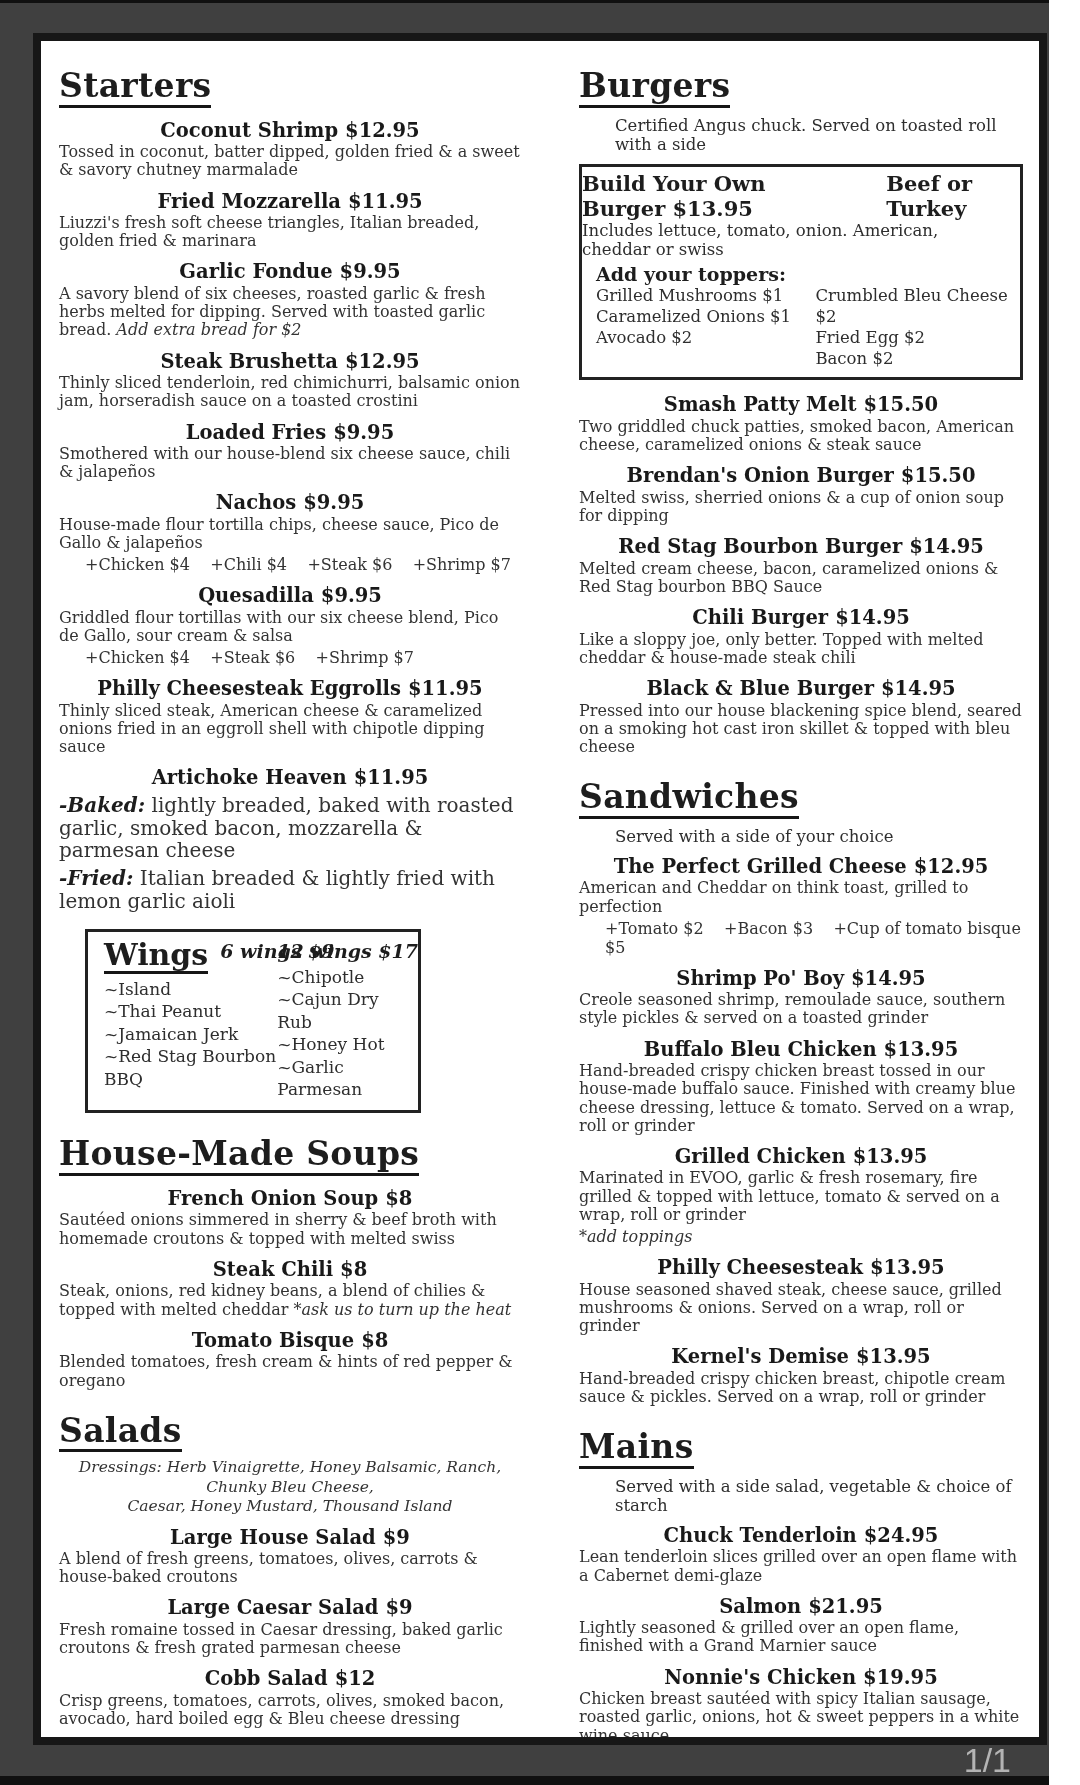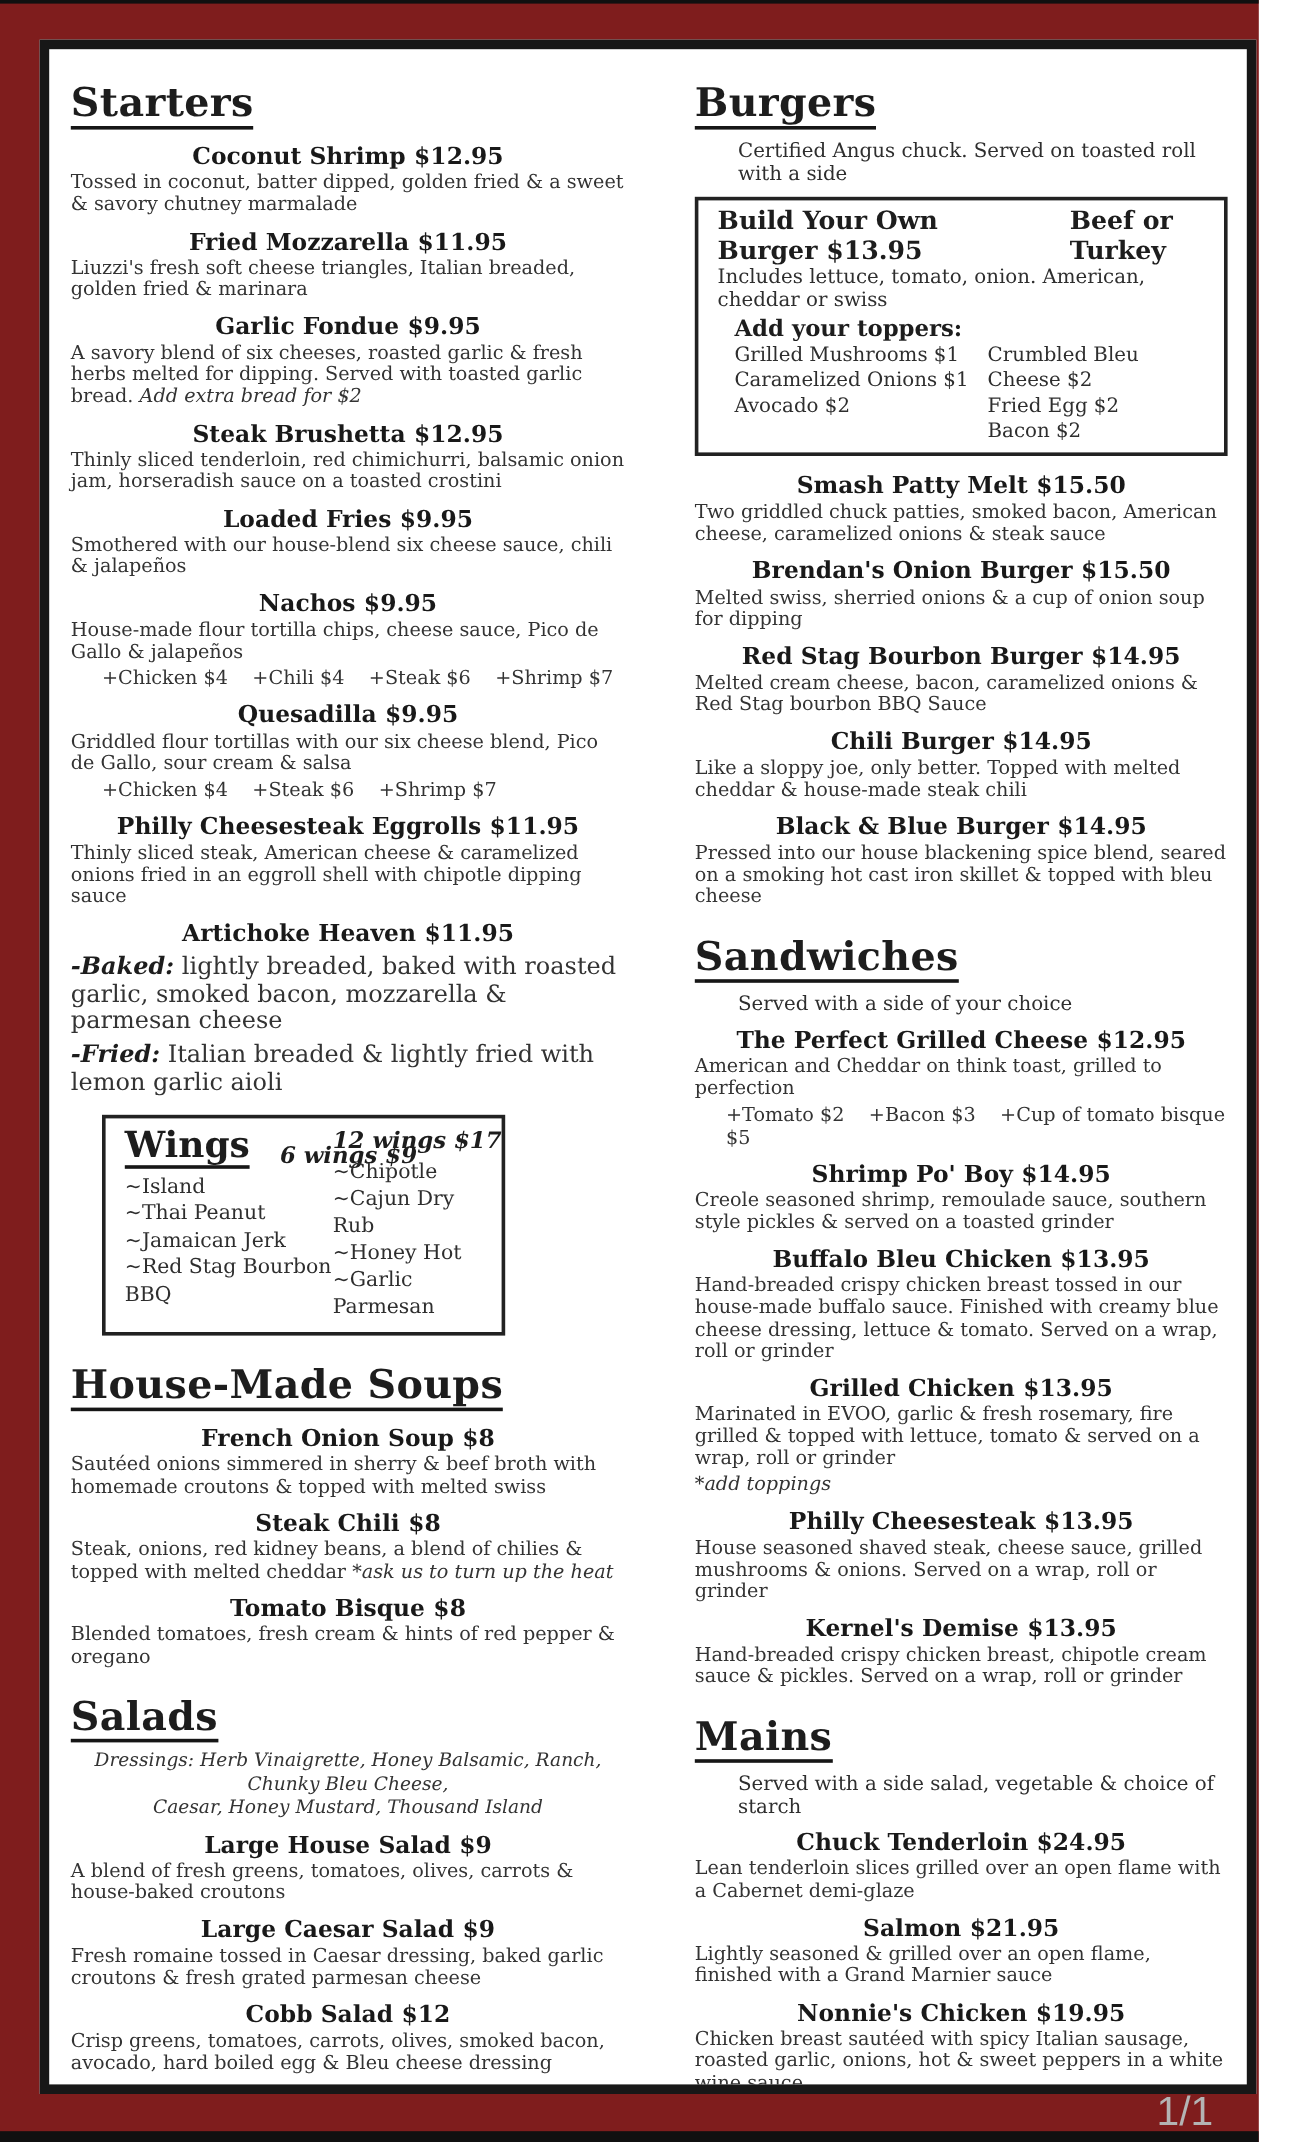"Starters" .page { background: #7f1d1d -> #404040 }
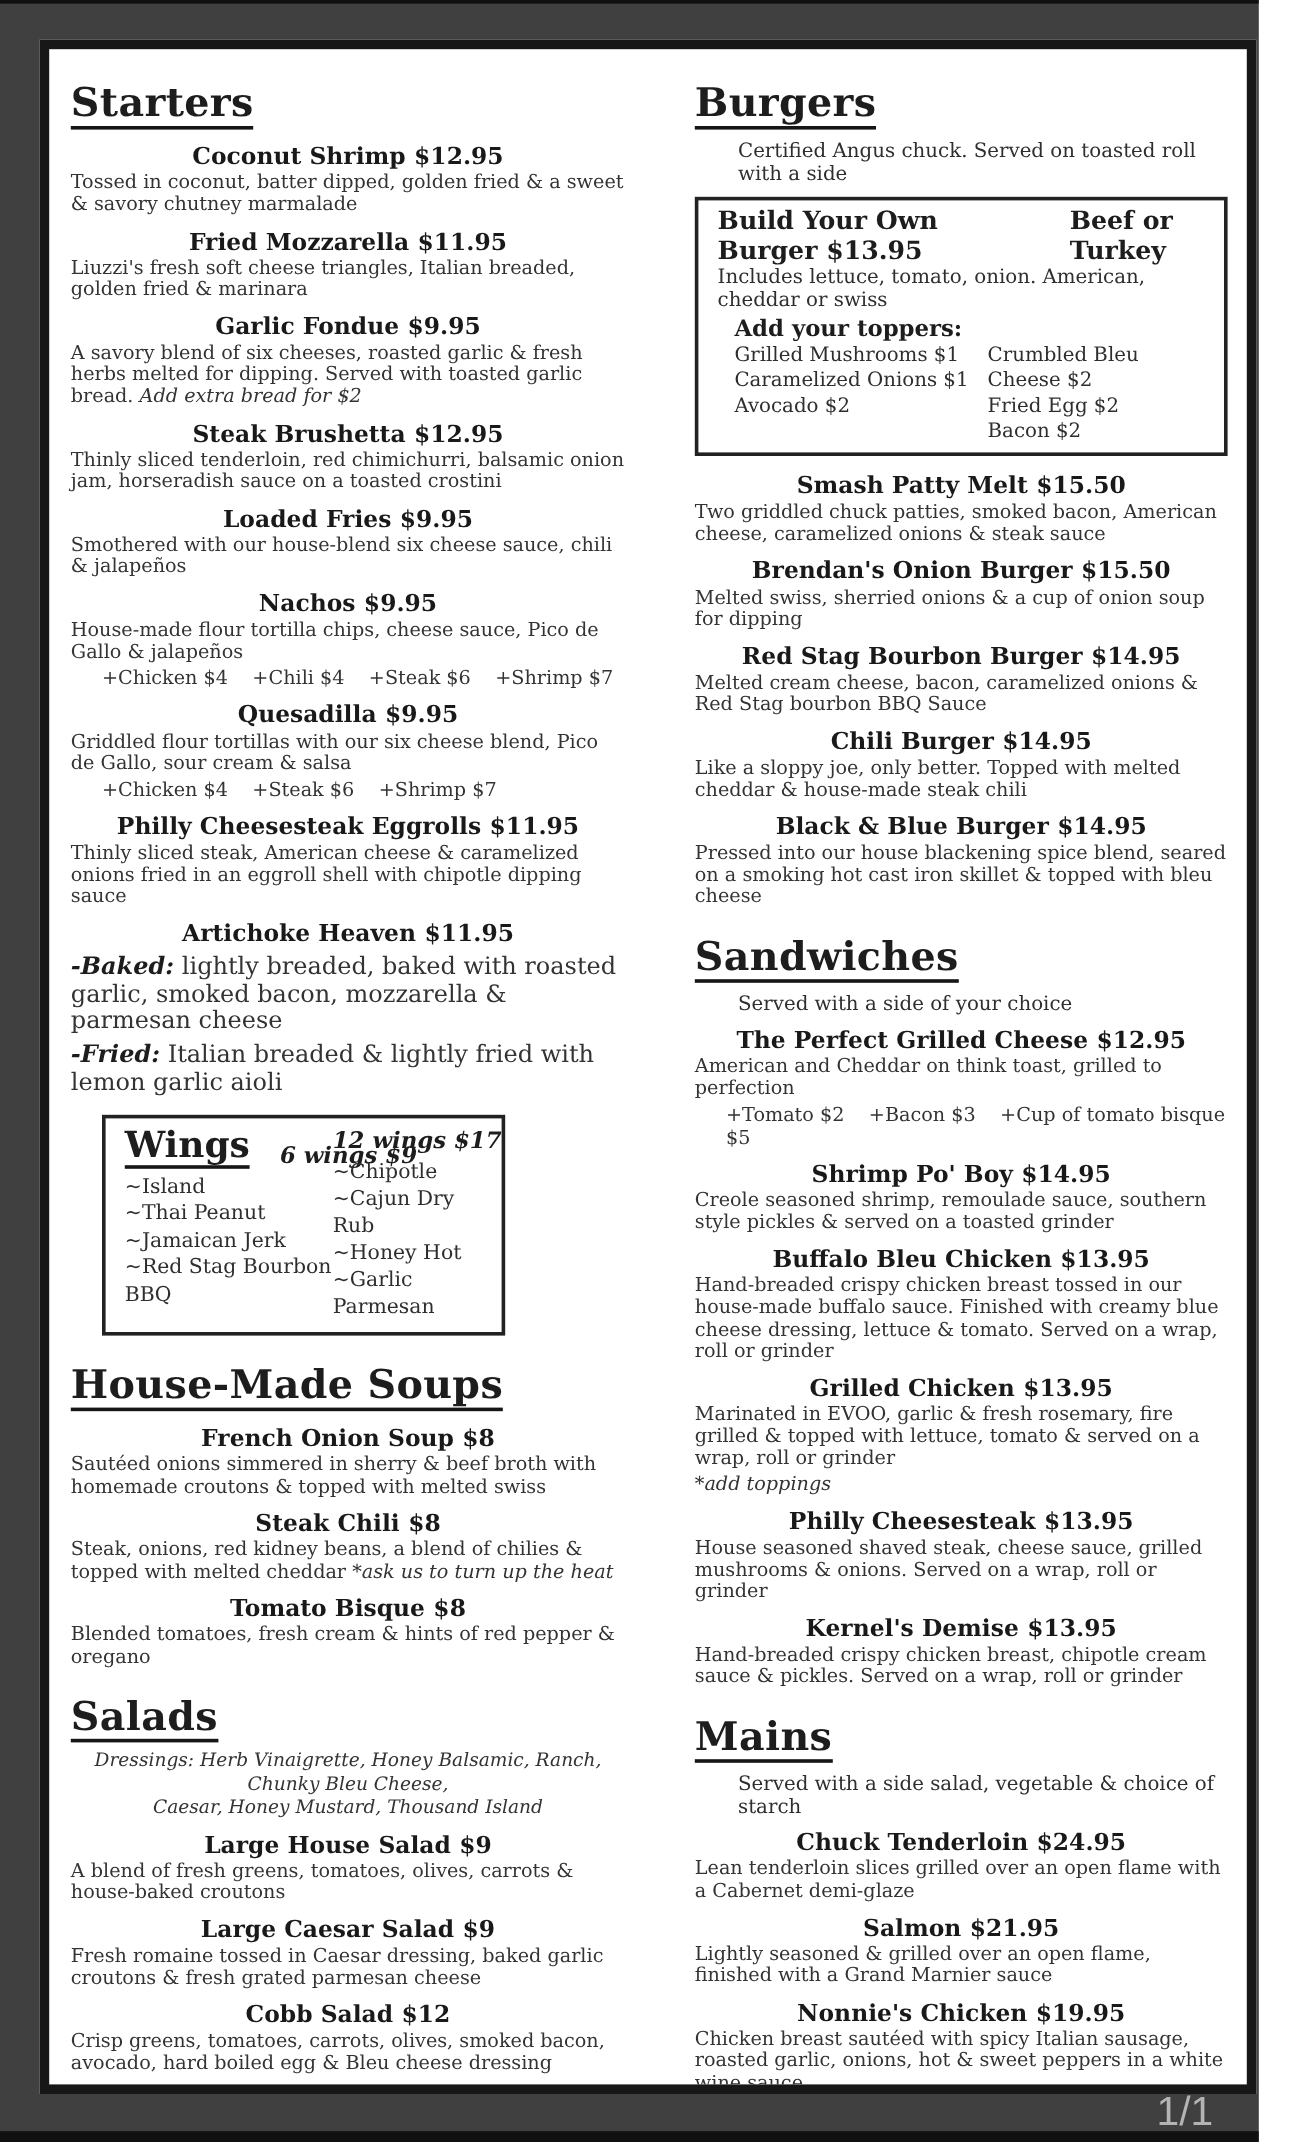"Build Your Own Burger $13.95" .byo-box { padding: 4px 10px 8px 16px -> 4px 10px 8px 0 }
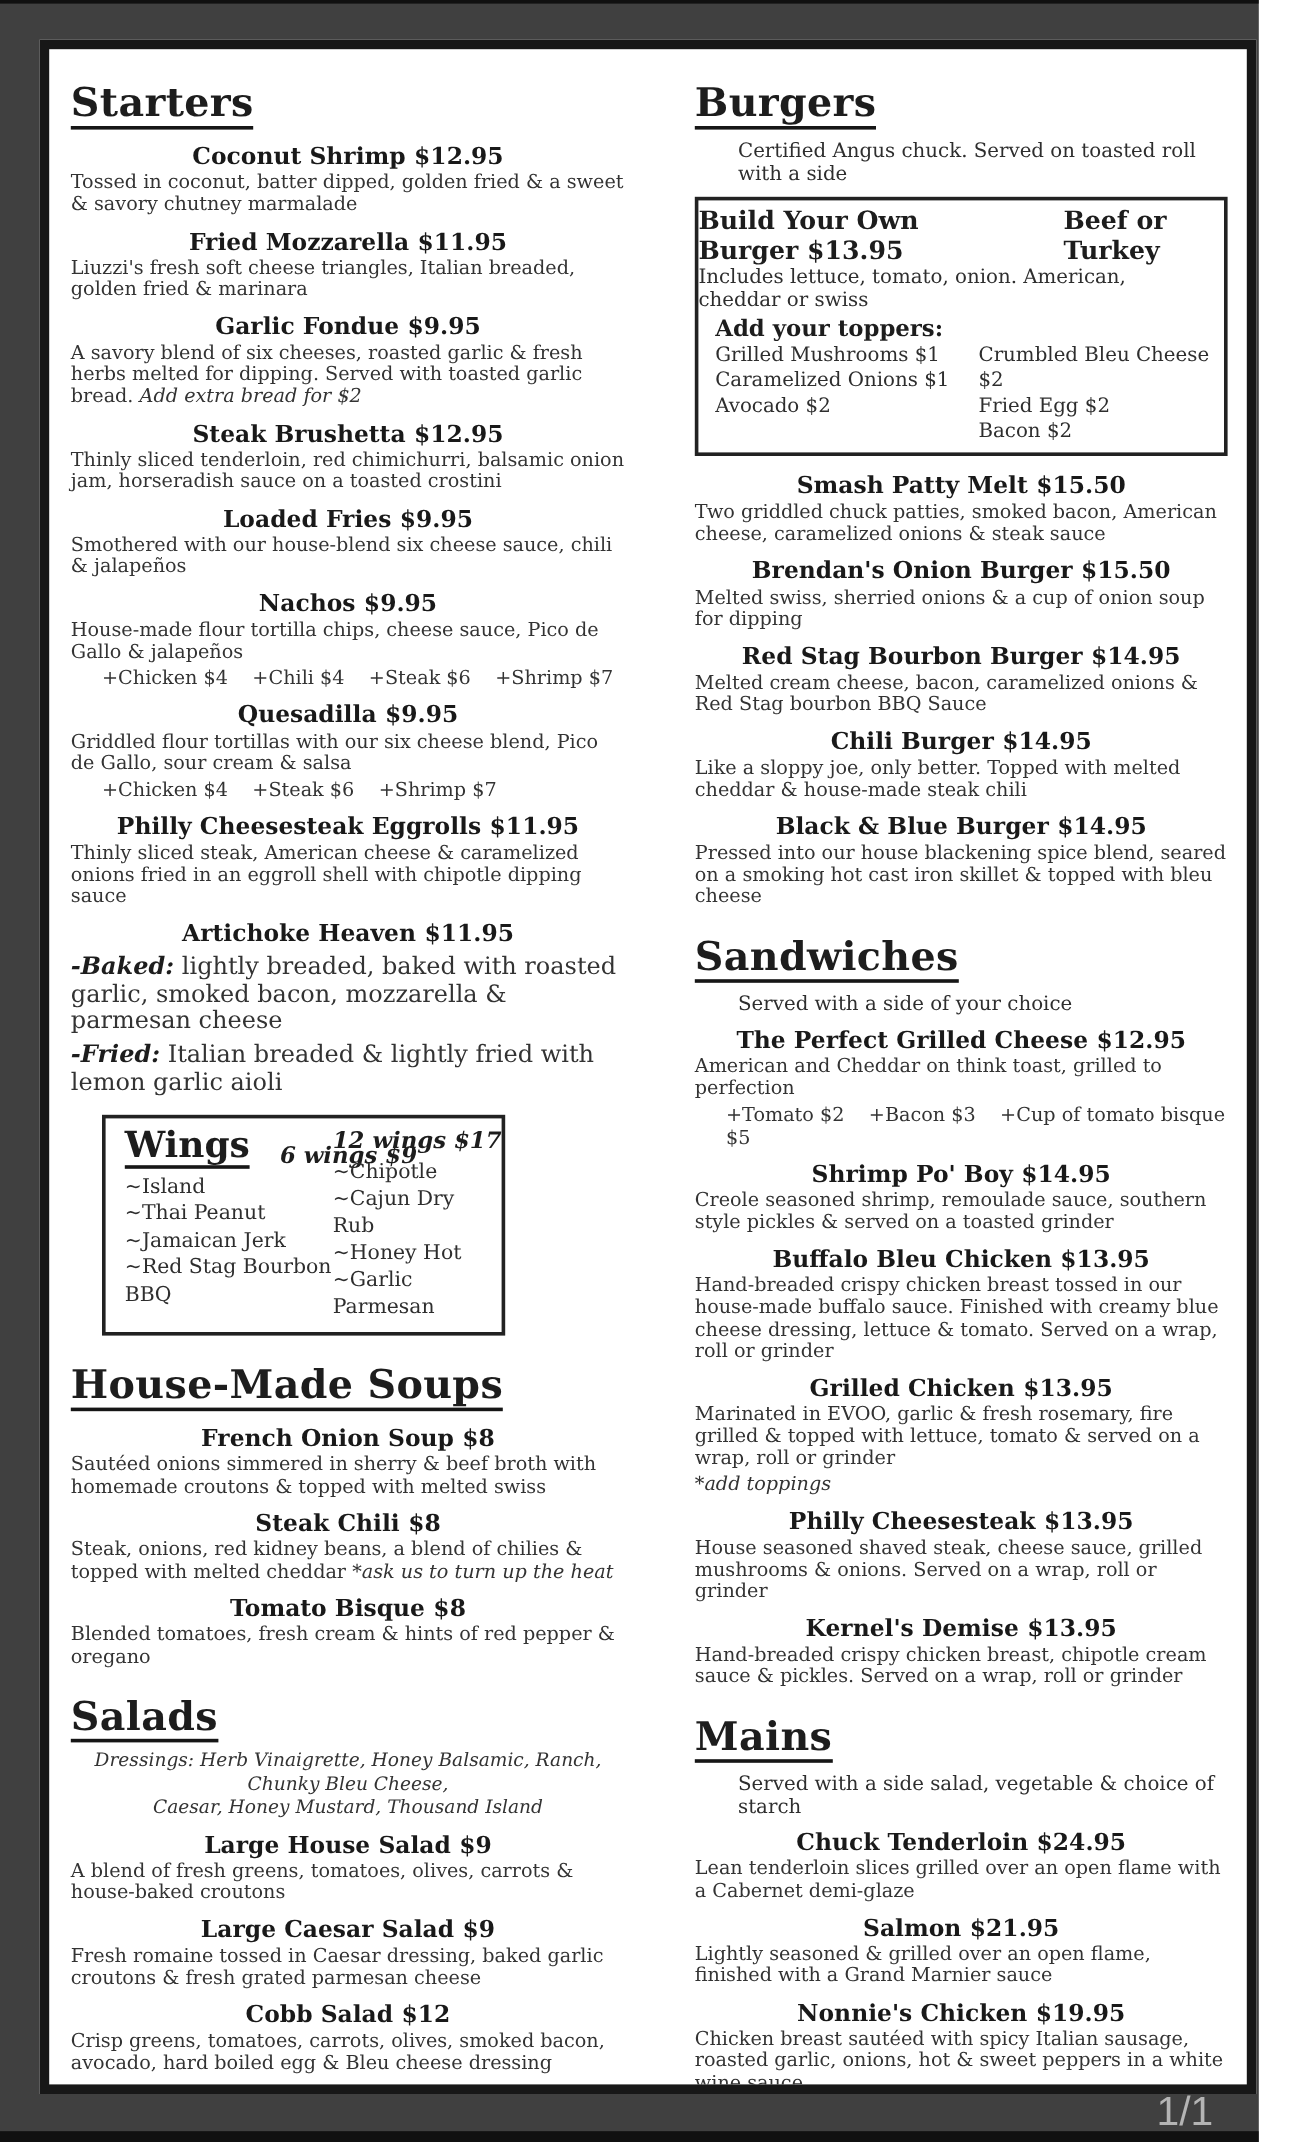"Wings" .wings-head { align-items: flex-end -> flex-start; gap: 25px -> 12px }
